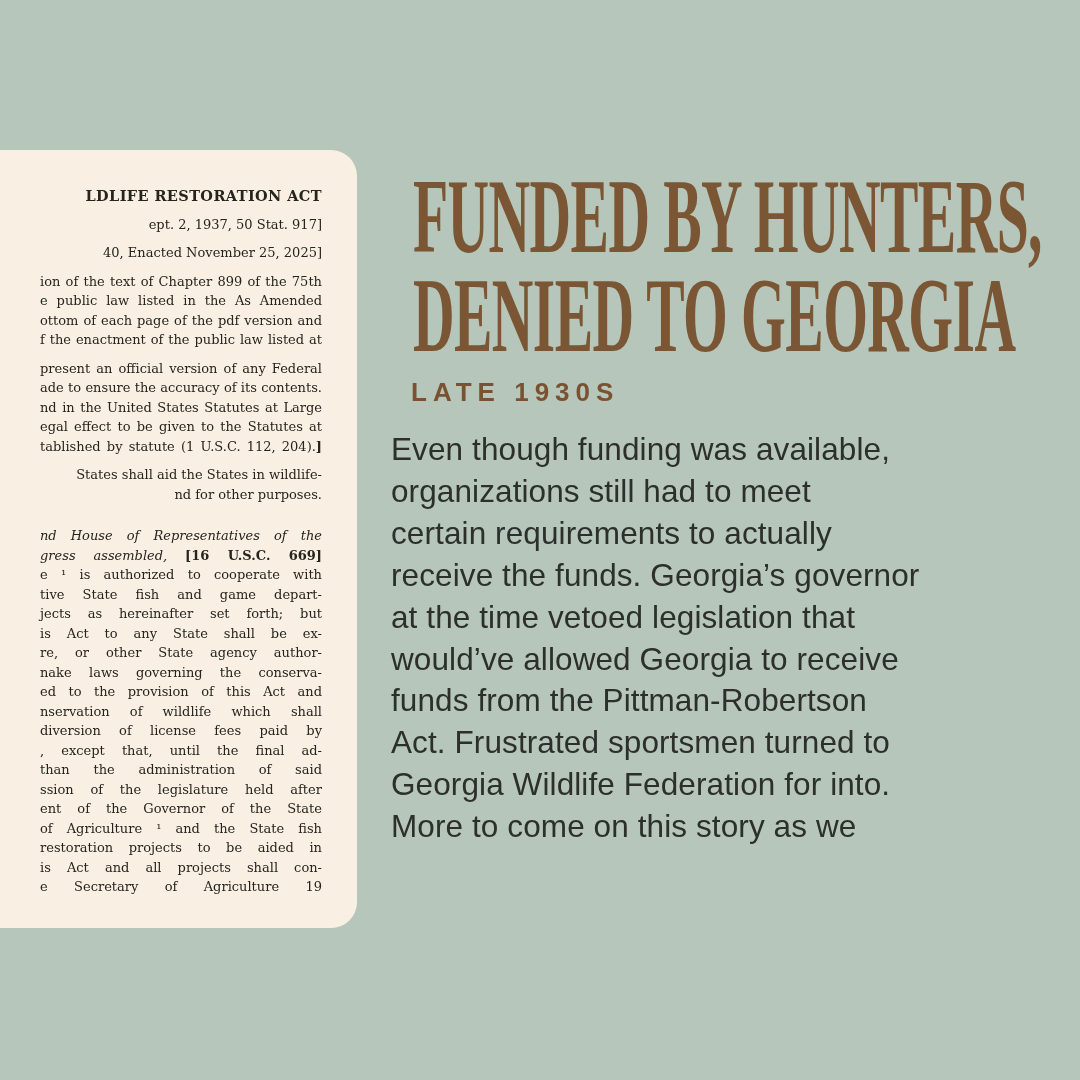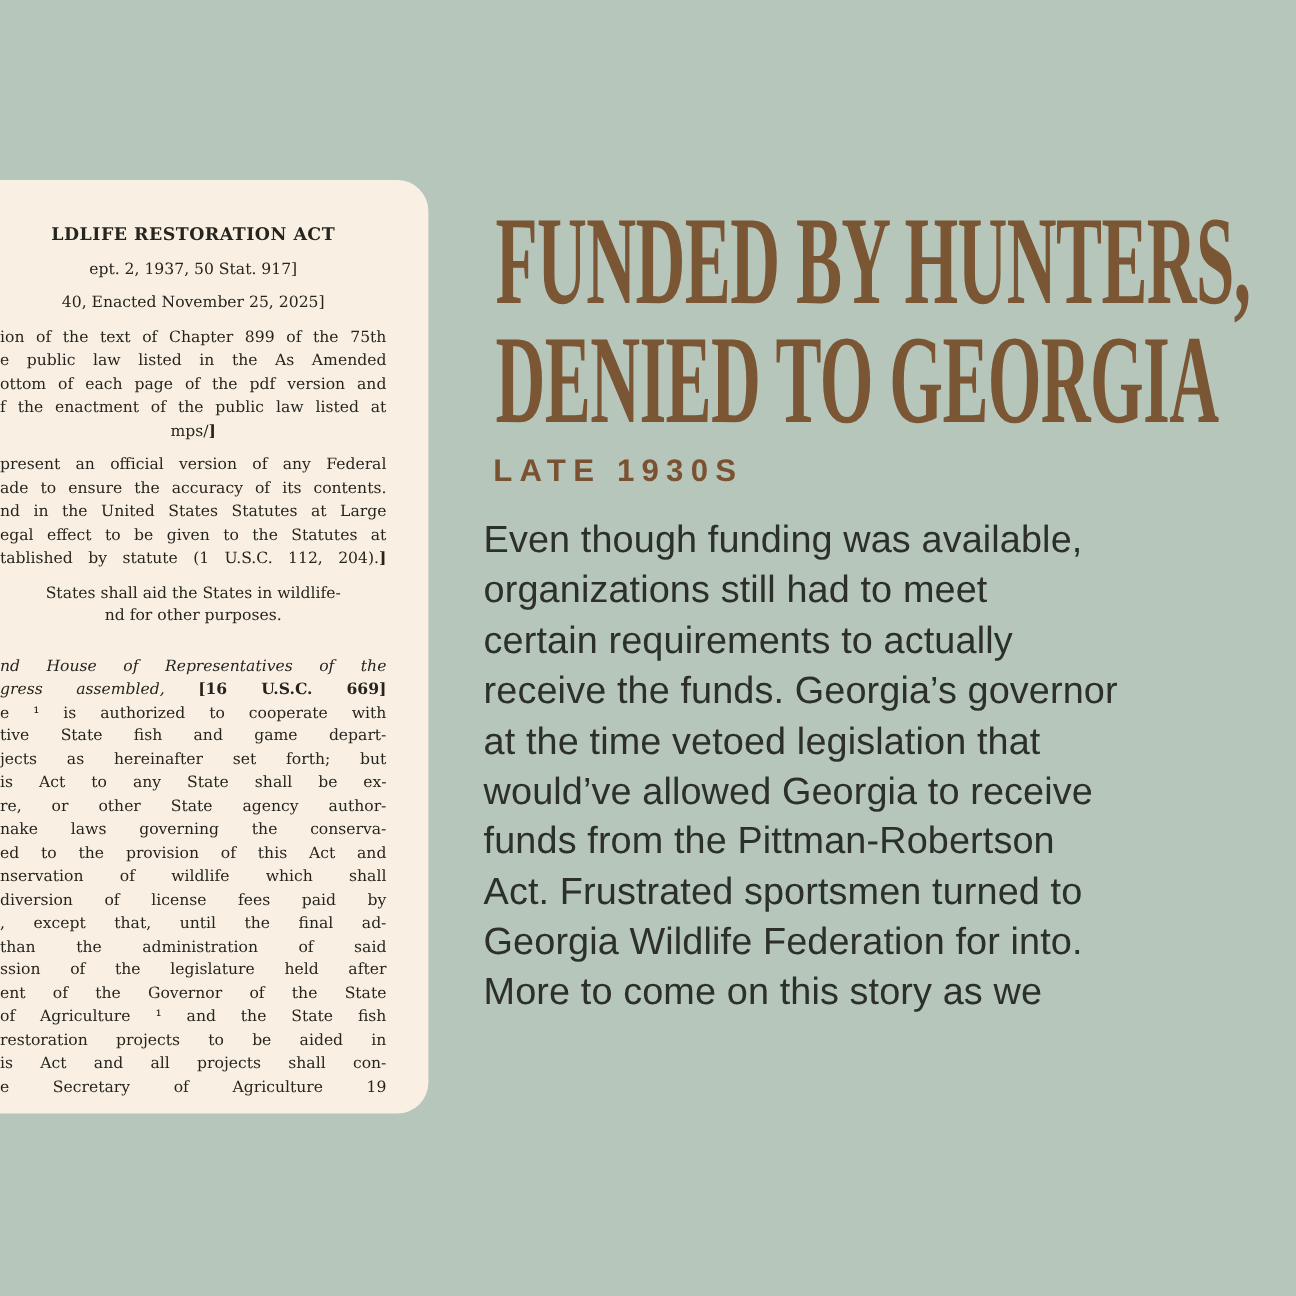"LDLIFE RESTORATION ACT" .doc-line.l { text-align: center -> right }
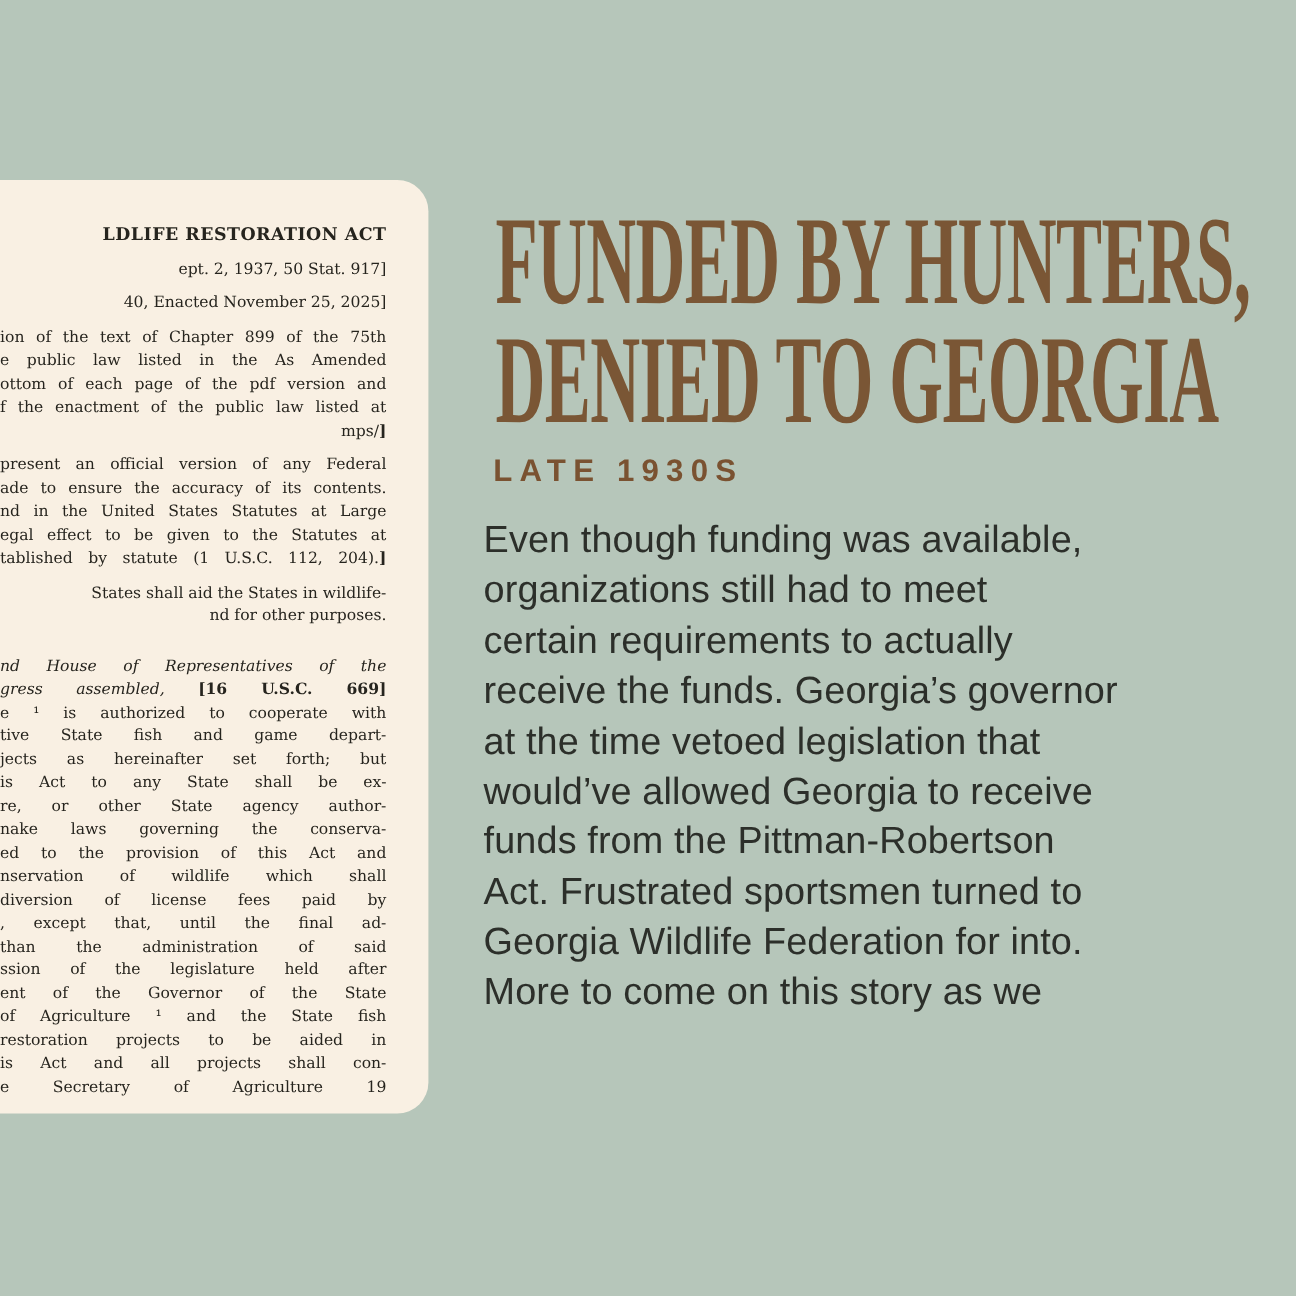"ion of the text of" .doc-line.j { margin-left: none -> 40px }
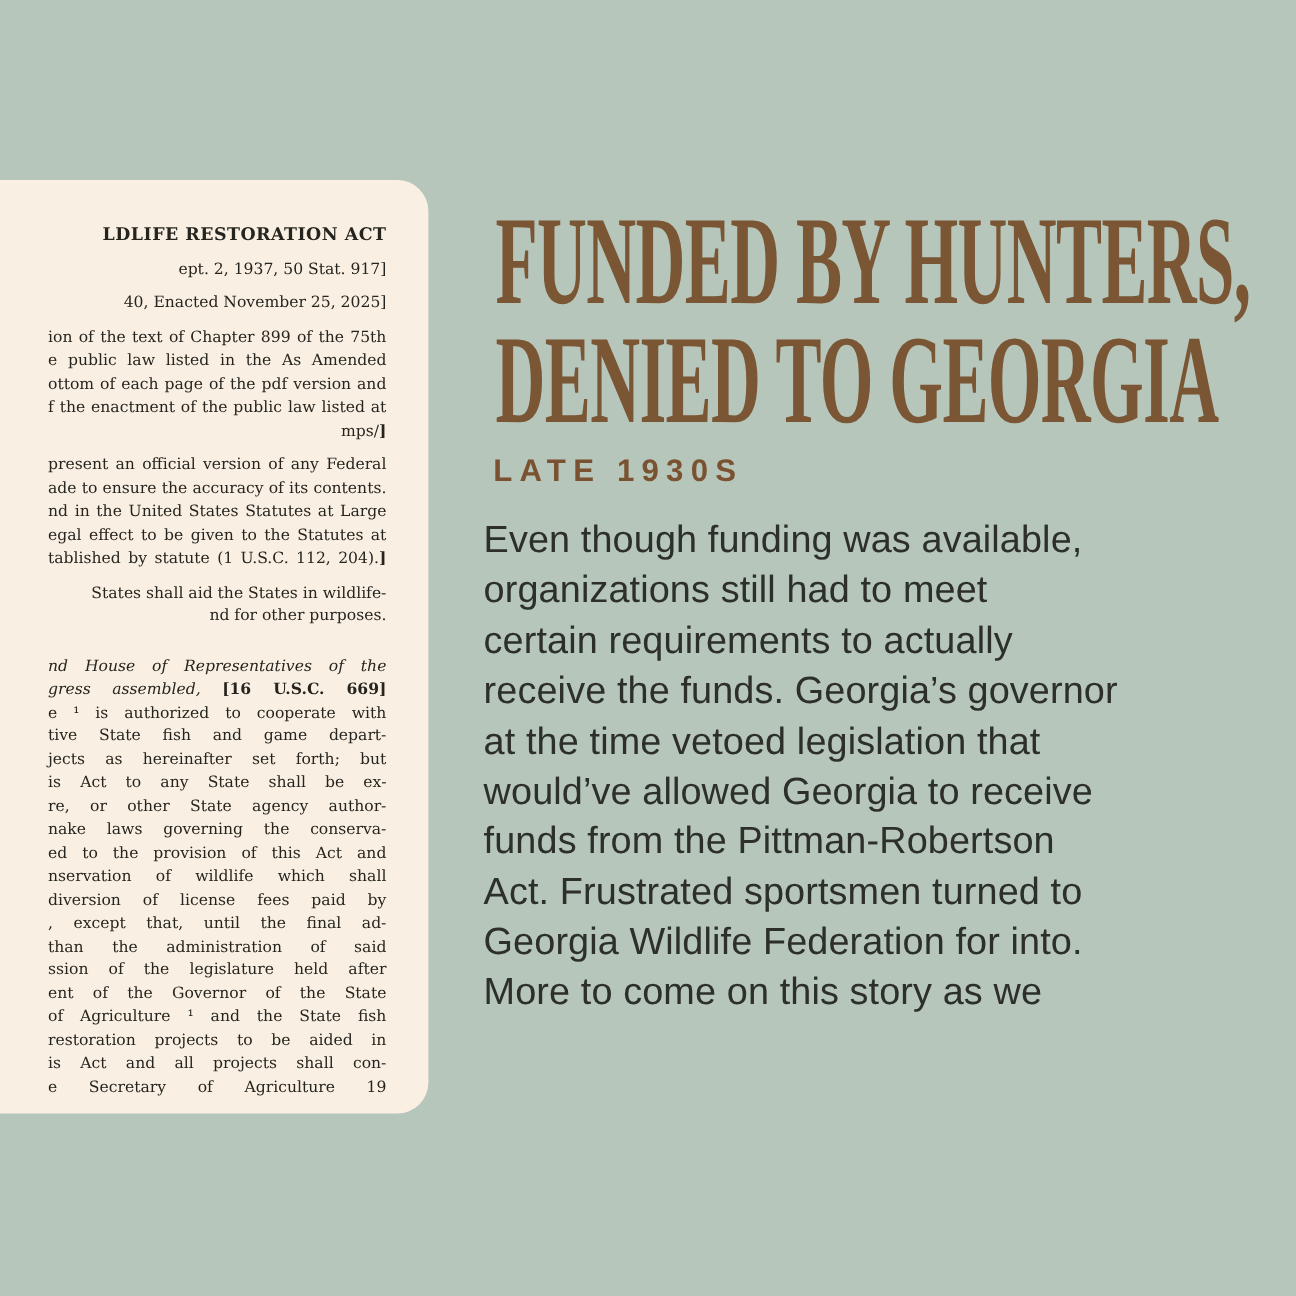"mps/]" div.doc-line { html: <div><span>mps/</span><span>]</span></div> -> none }
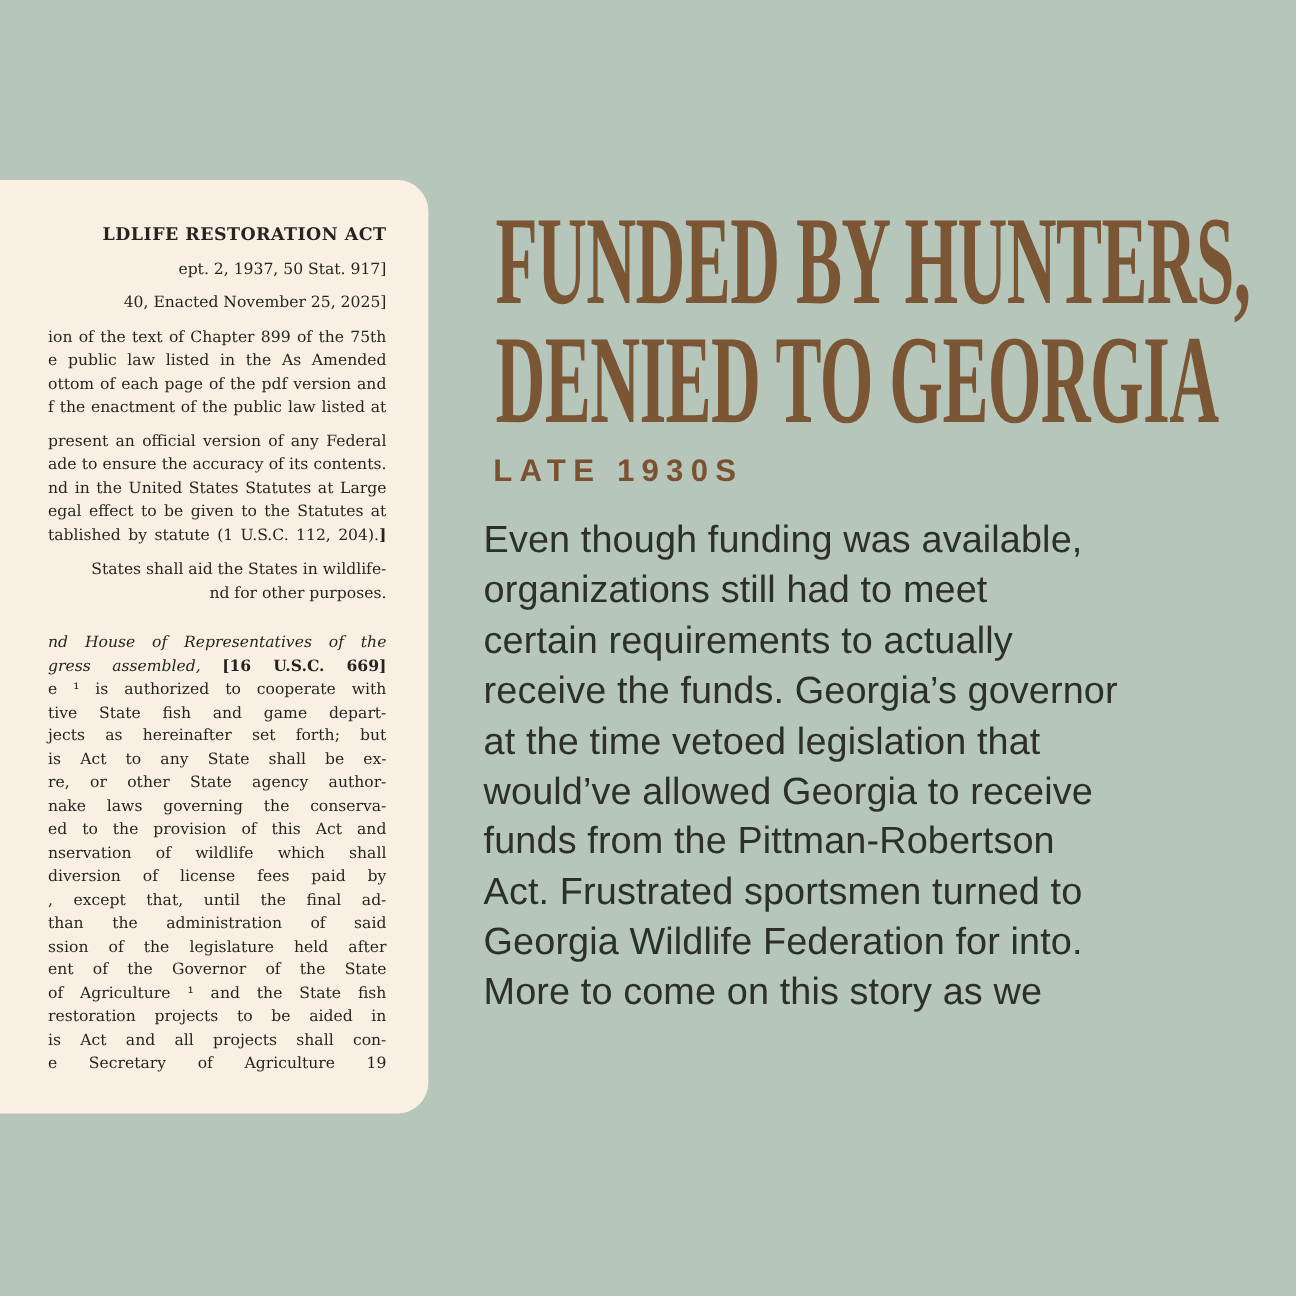"Even though funding was available," .body-text { left: 403px -> 391px }
